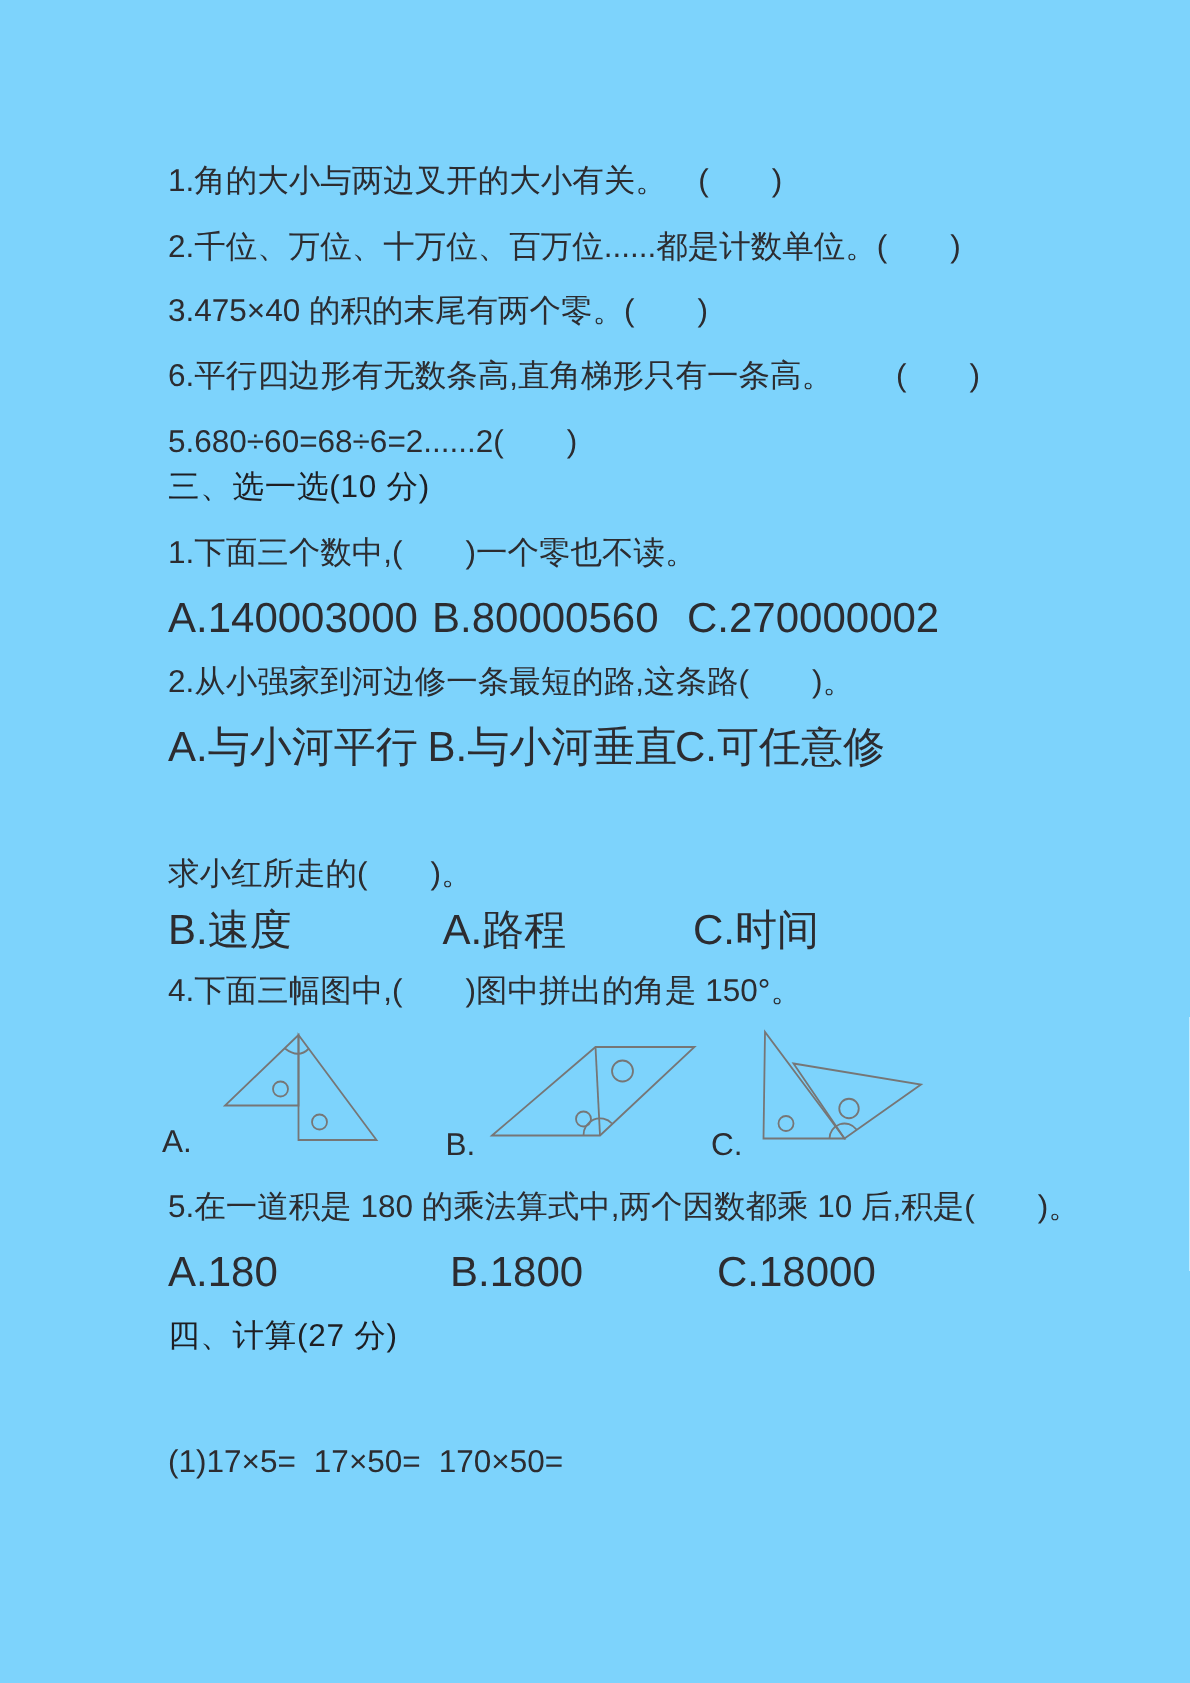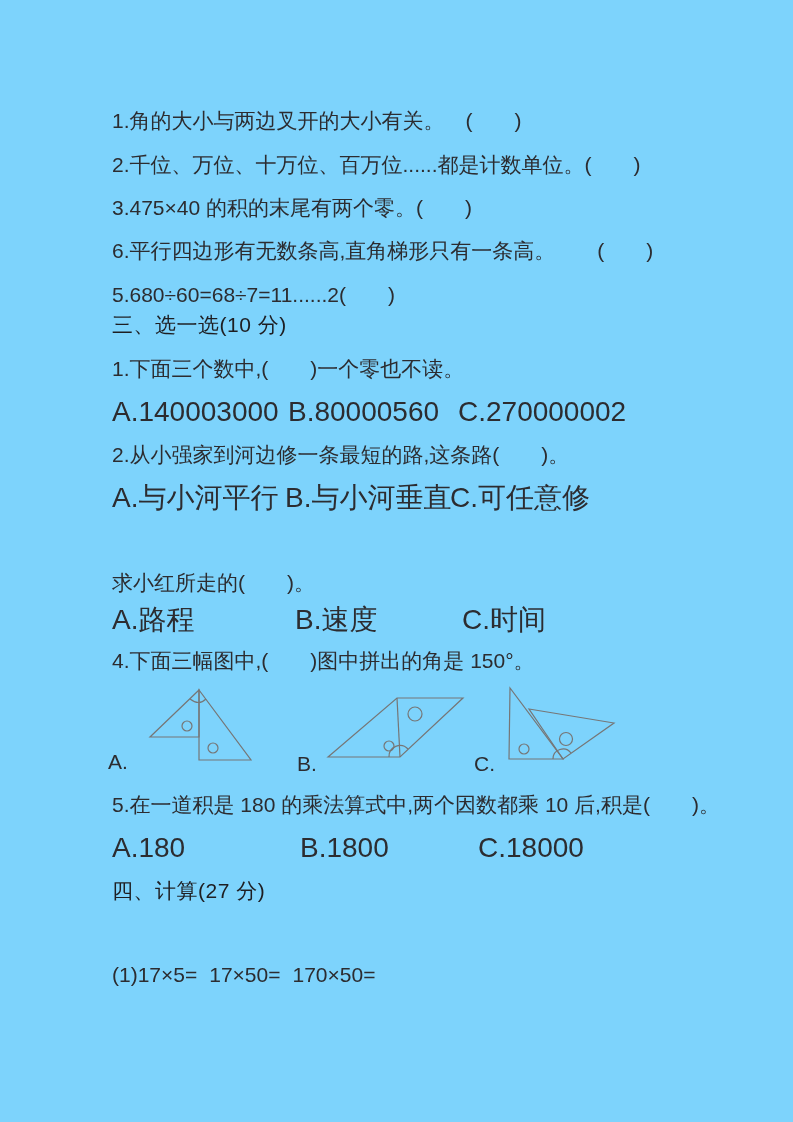"5.680÷60=68÷7=11......2( )" div.ln { text: 7=11......2 -> 6=2......2 }
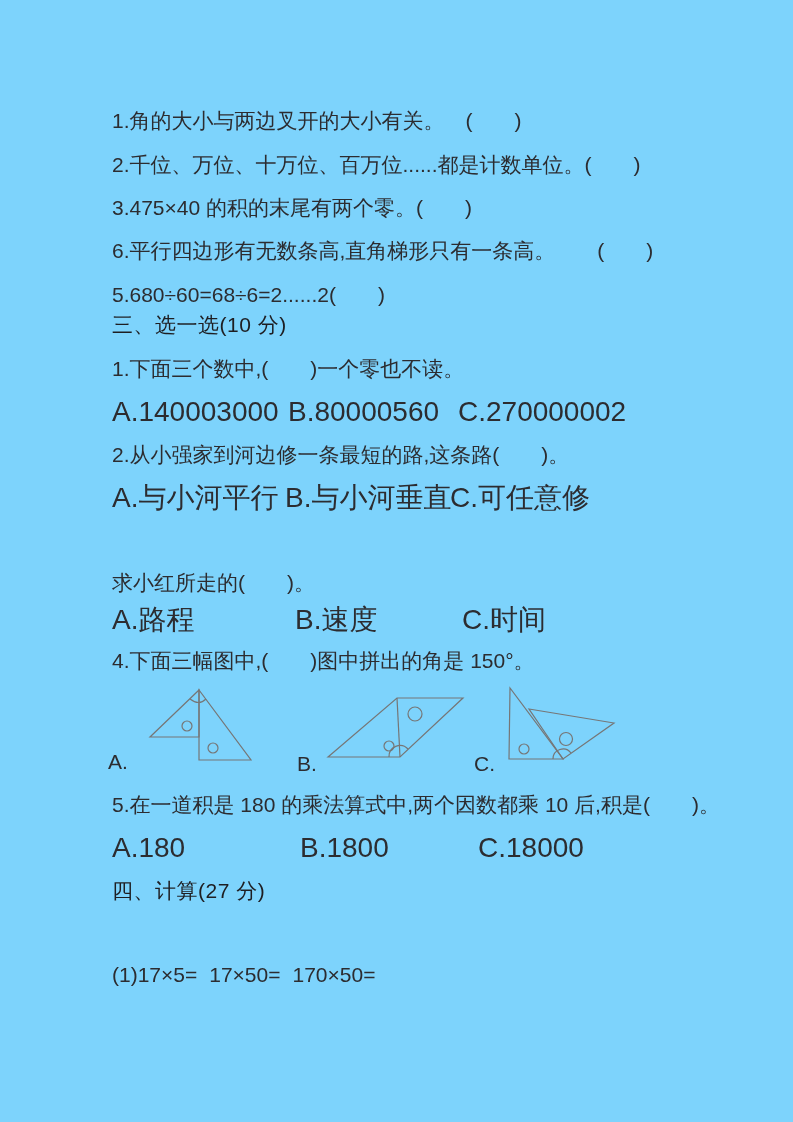"A.路程" span { order: before "B.速度" -> after "B.速度" }
